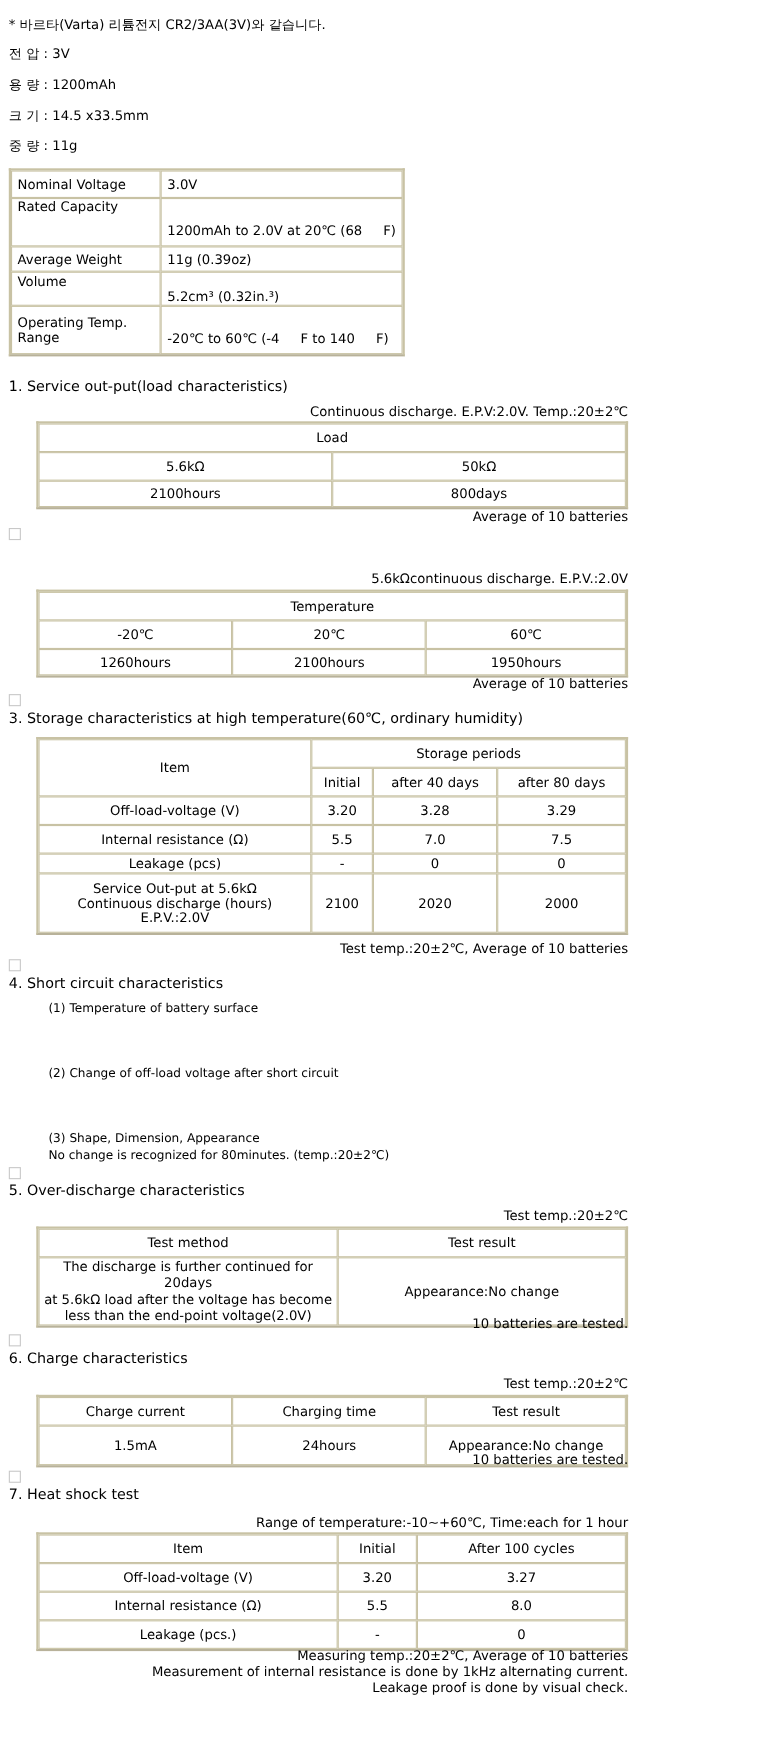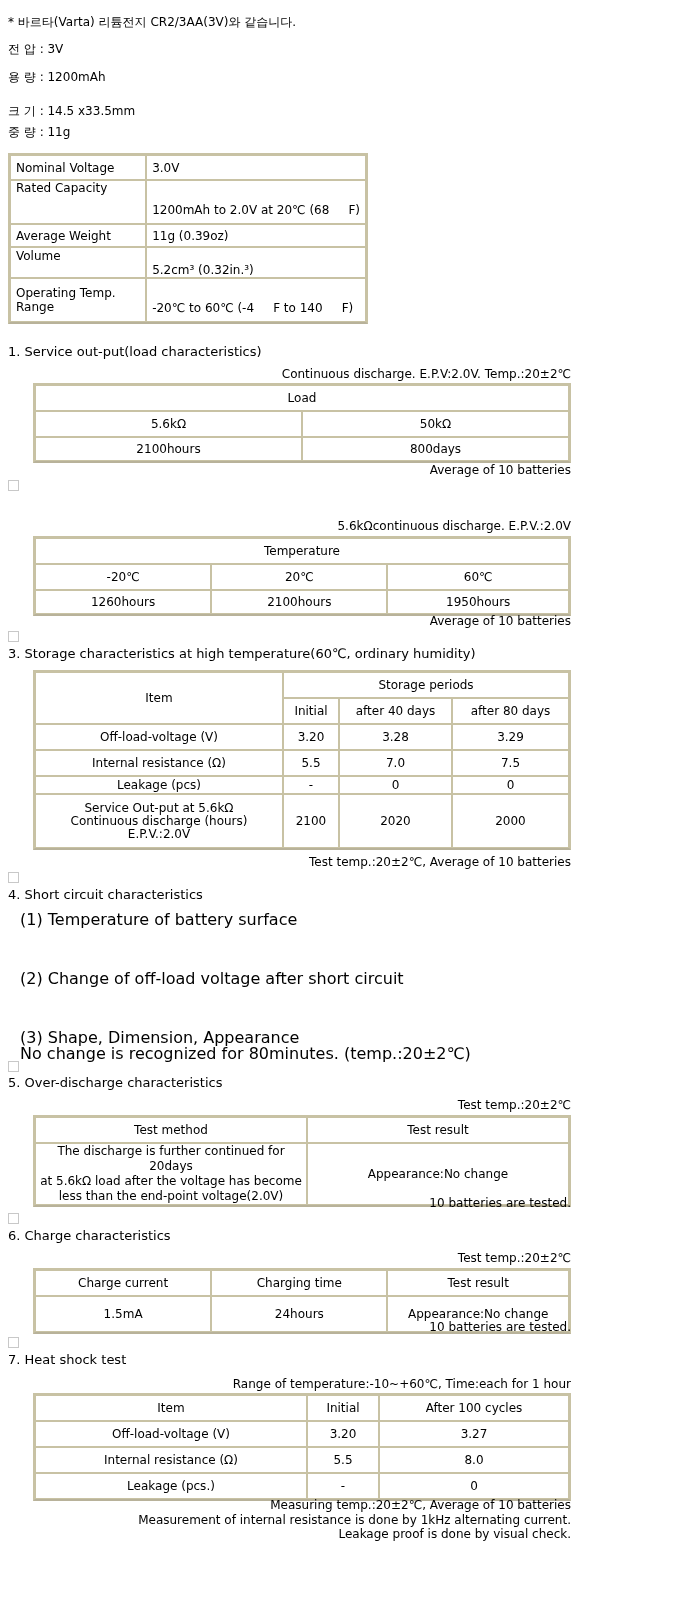"크 기 : 14.5 x33.5mm" div.abs { top: 103px -> 97px }
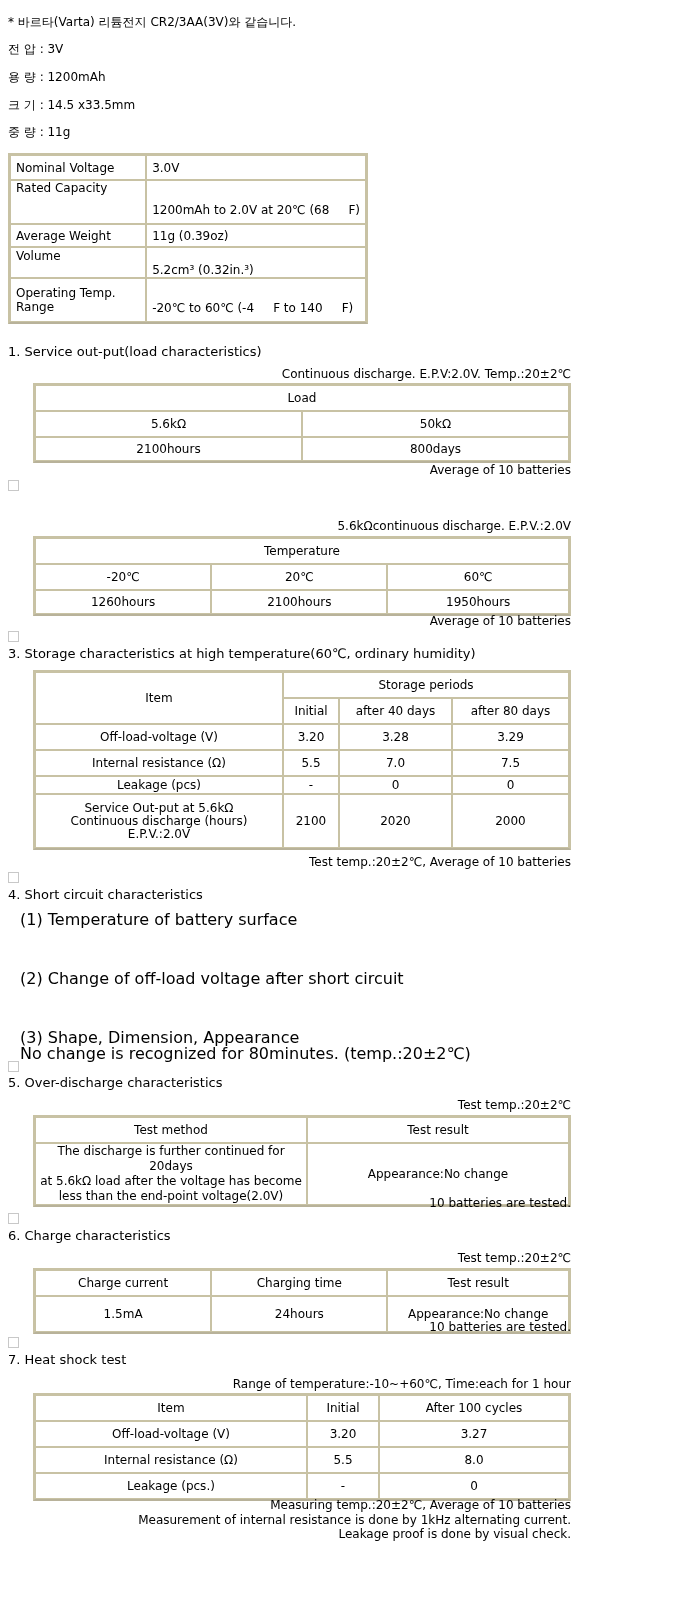"(1) Temperature of battery surface" .sub { font-size: 16px -> 11px; left: 20px -> 44px }
